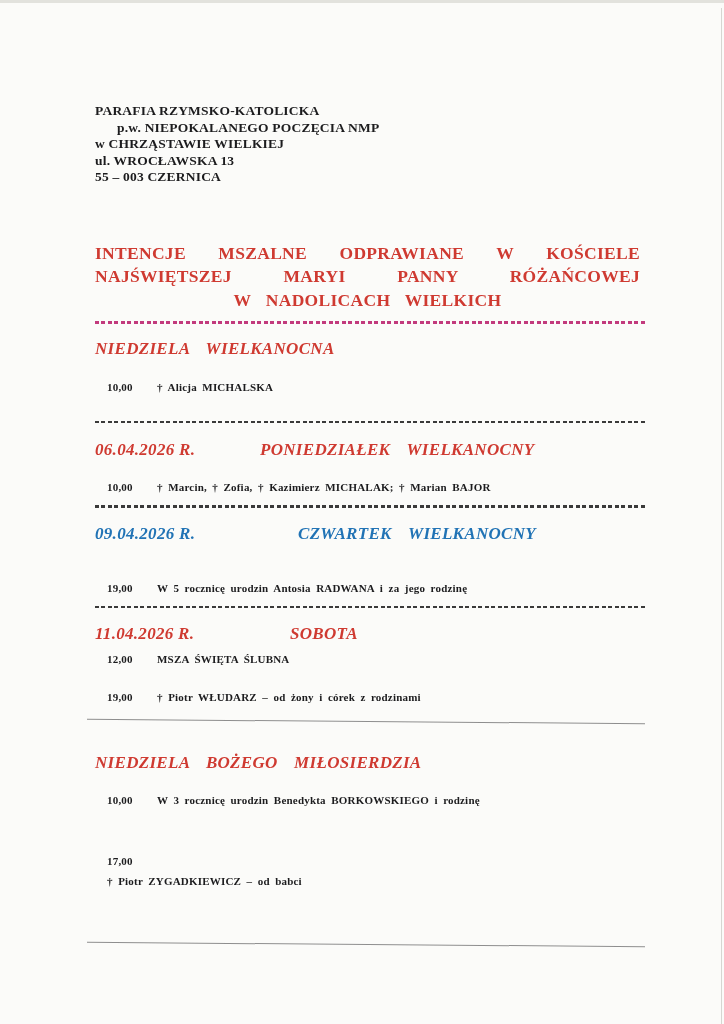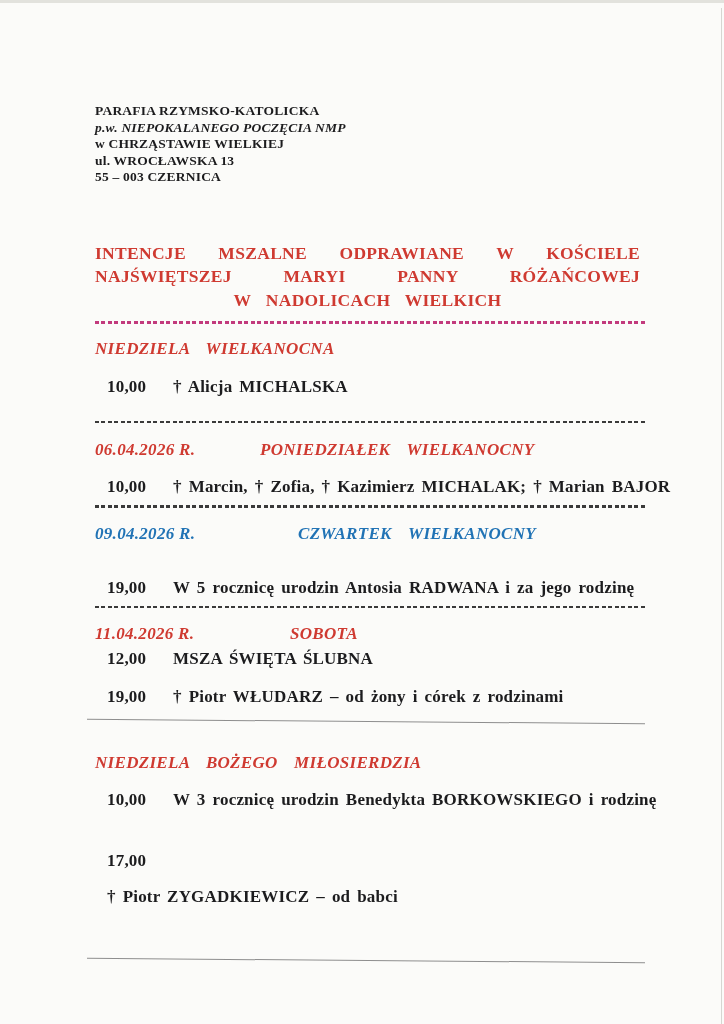"PARAFIA RZYMSKO-KATOLICKA" .page { padding: 103px 48px 0 95px -> 103px 108px 0 95px }
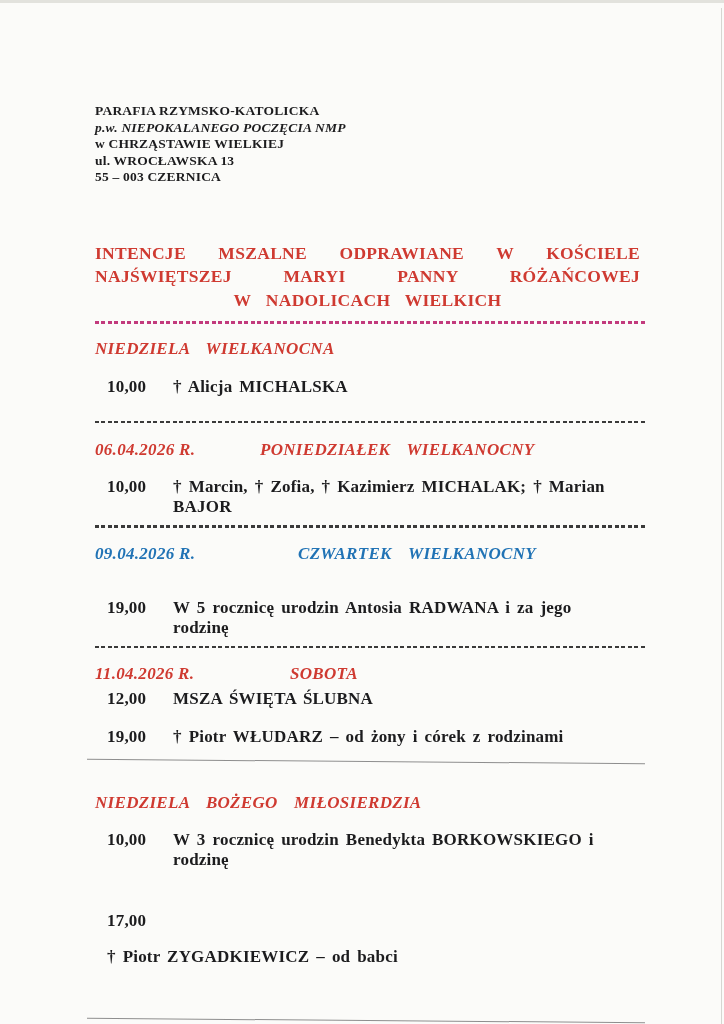"p.w. NIEPOKALANEGO POCZĘCIA NMP" .parish .it { font-style: italic -> none; margin-left: none -> 22px }
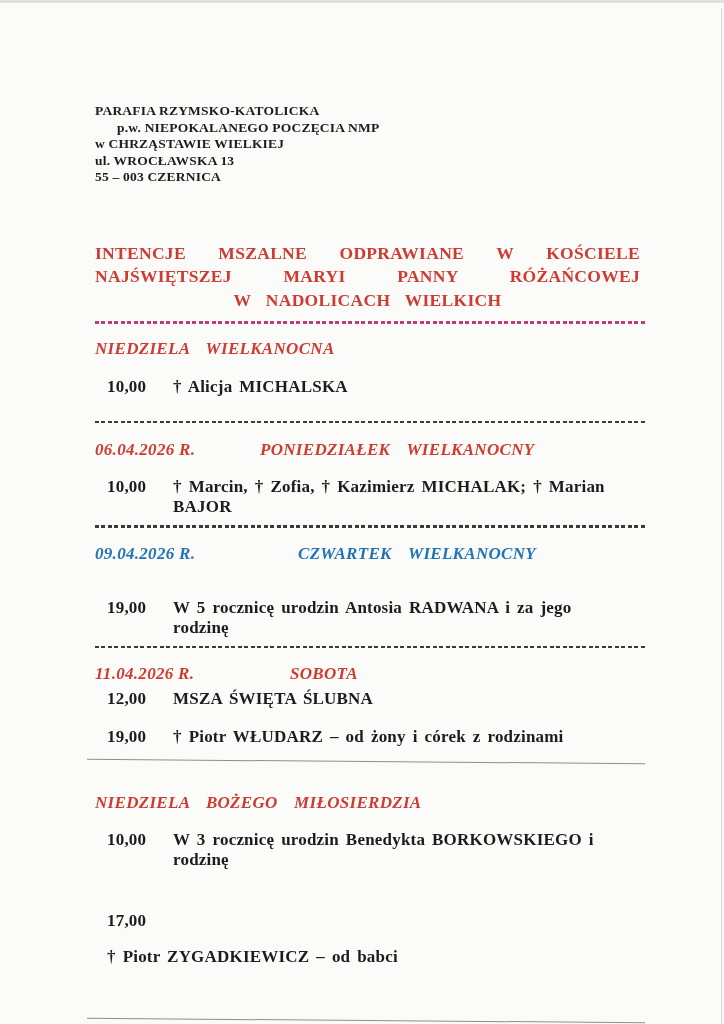"10,00" .entry { font-size: 17px -> 11px; gap: 16px -> none }
